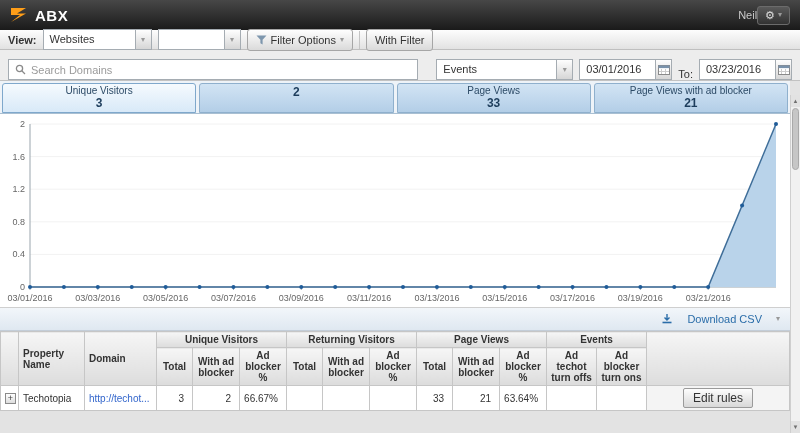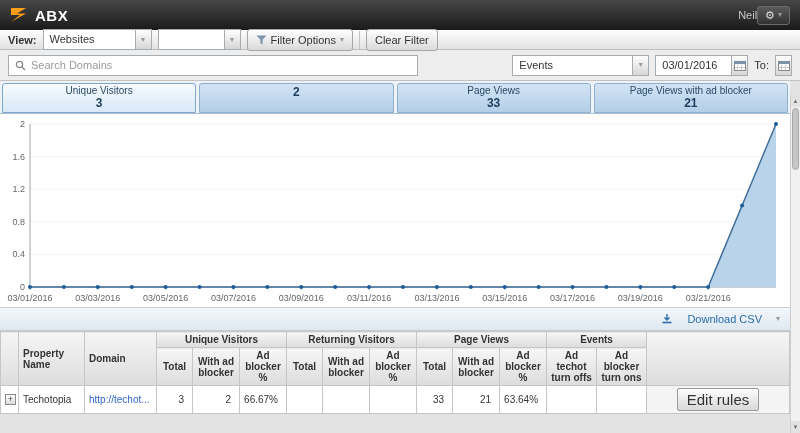"Clear Filter" span { text: Clear -> With }
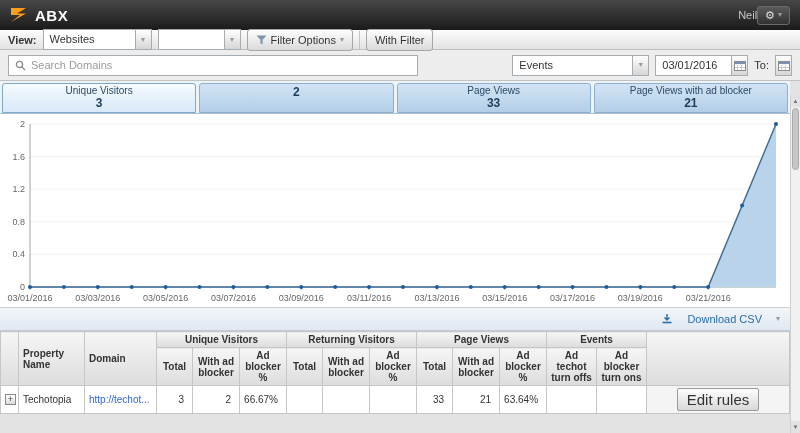"Search Domains" .search-row { align-items: center -> flex-end }
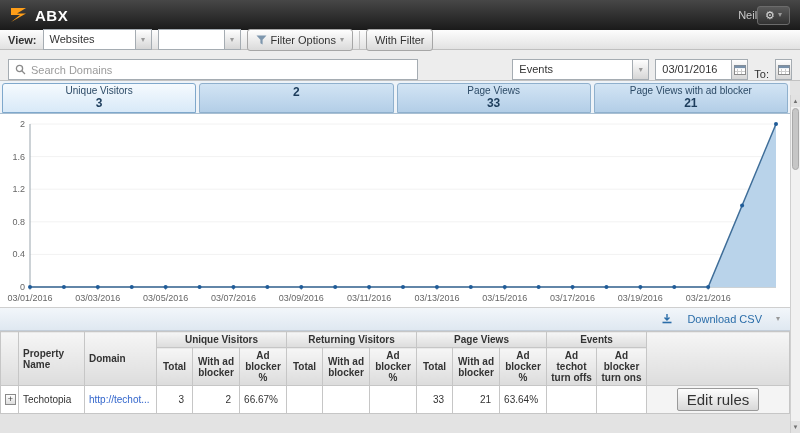"03/23/2016" div.date-text { html: none -> <div>03/23/2016</div> }
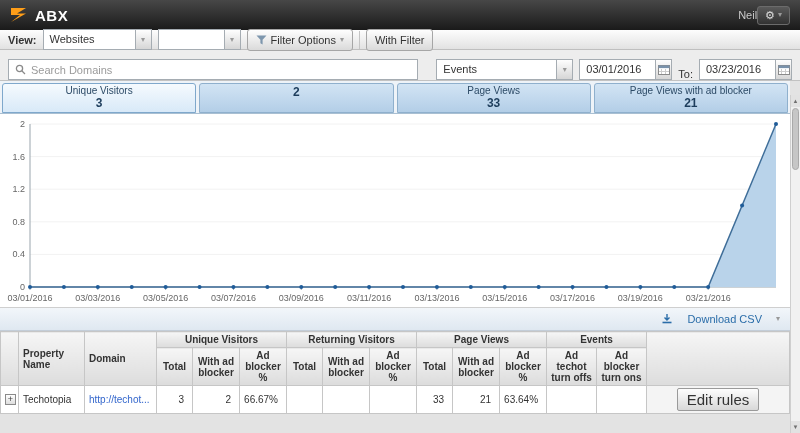"Edit rules" .edit-btn { font-size: 15px -> 12px }
